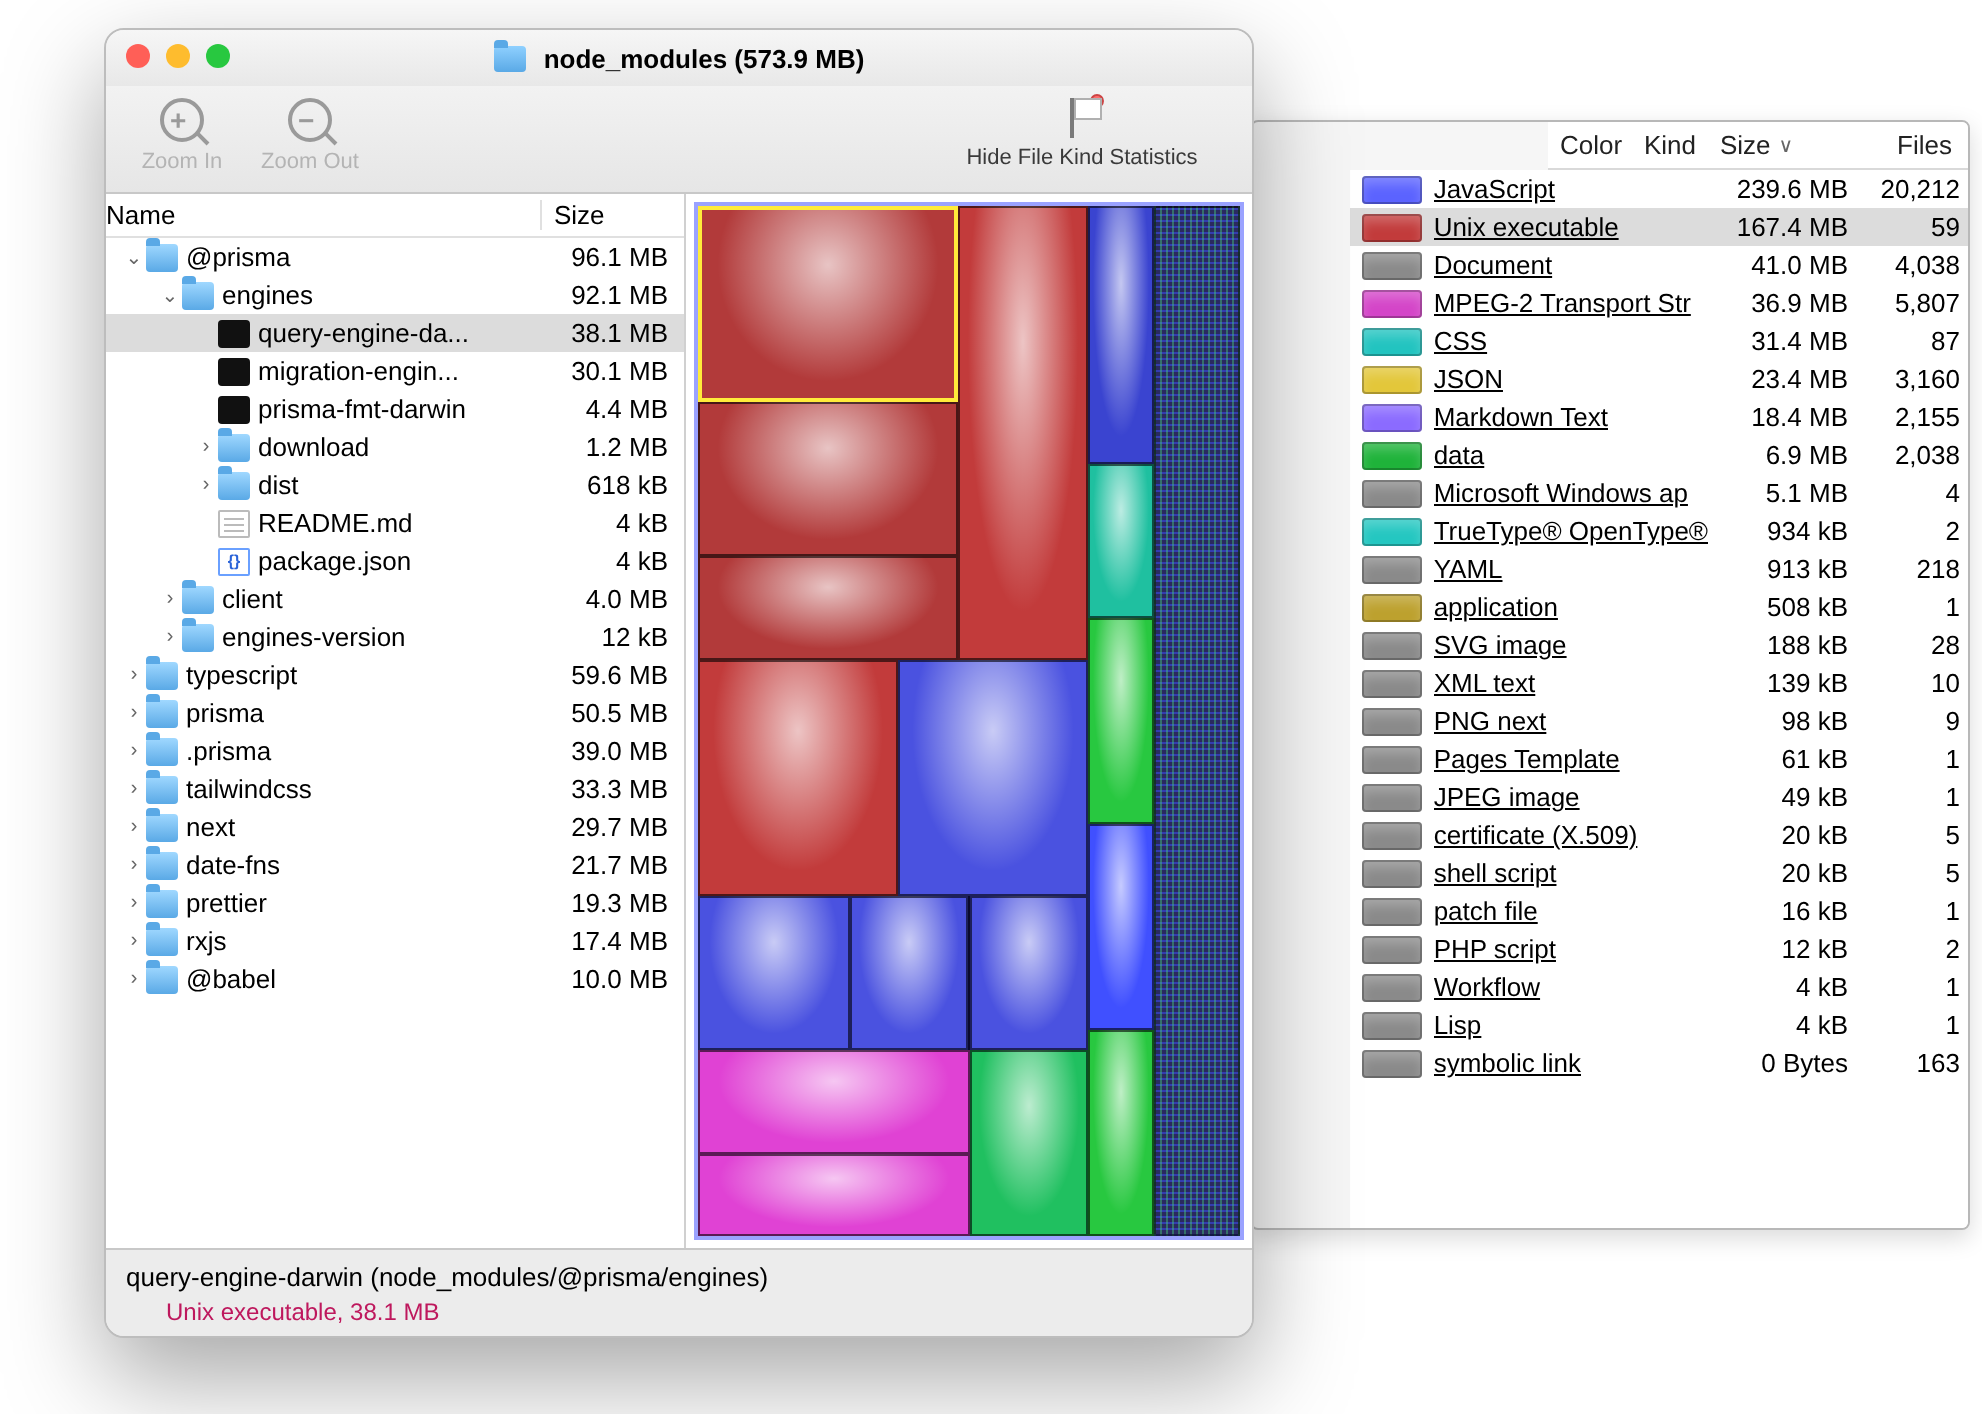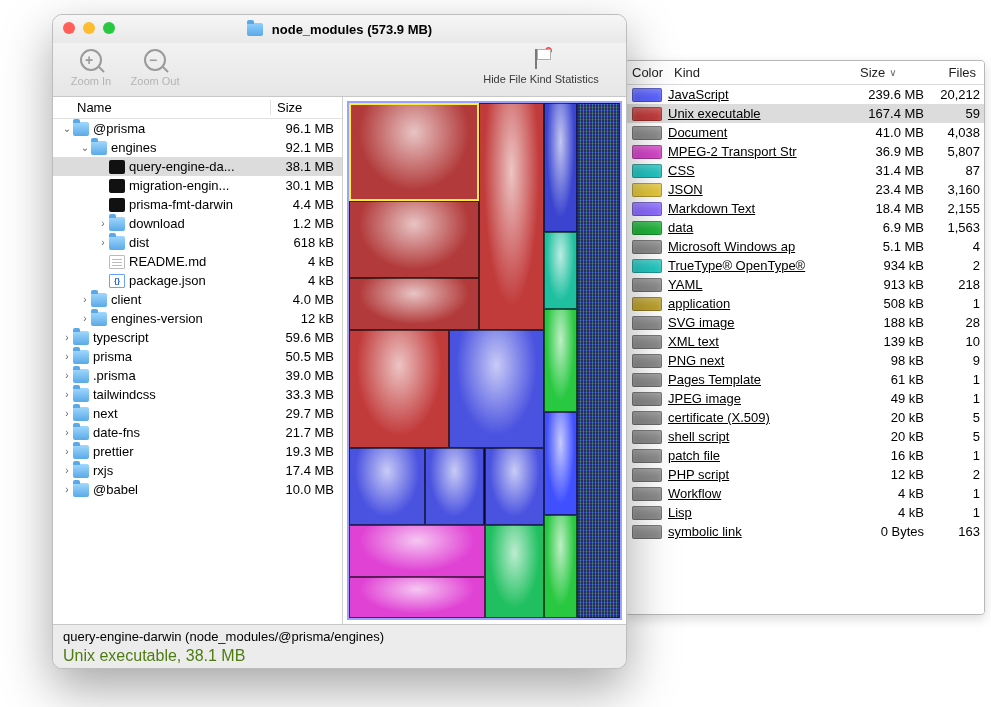"Color" .stats-window { align-items: none -> flex-end }
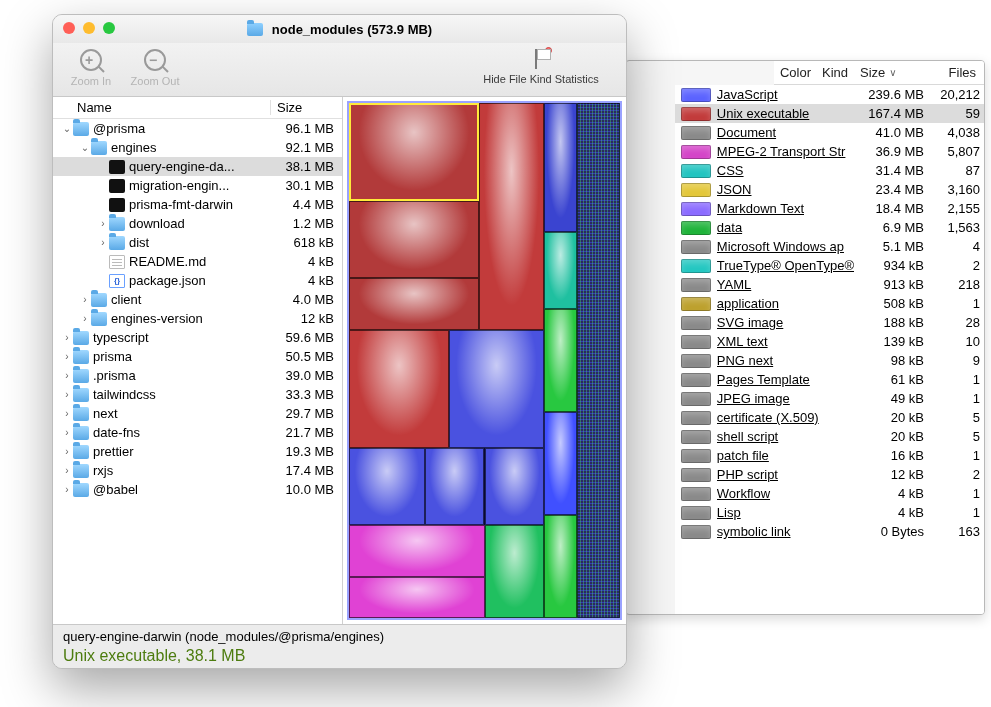"Name" .tree-header .th-name { padding-left: 24px -> 0 }
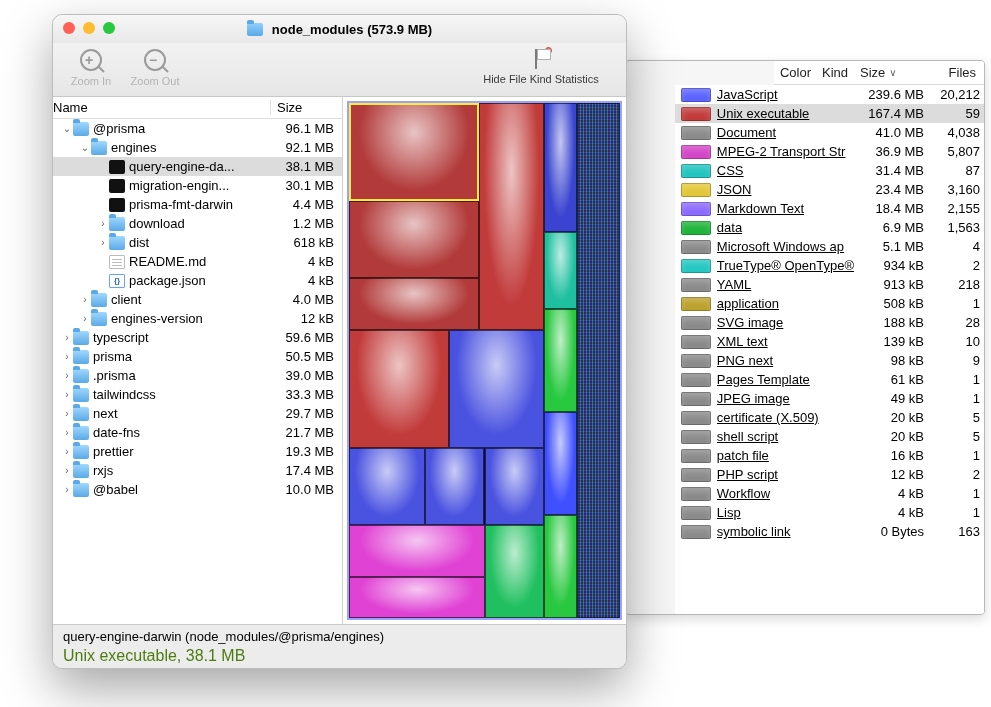"1,563" div.files { text: 1,563 -> 2,038 }
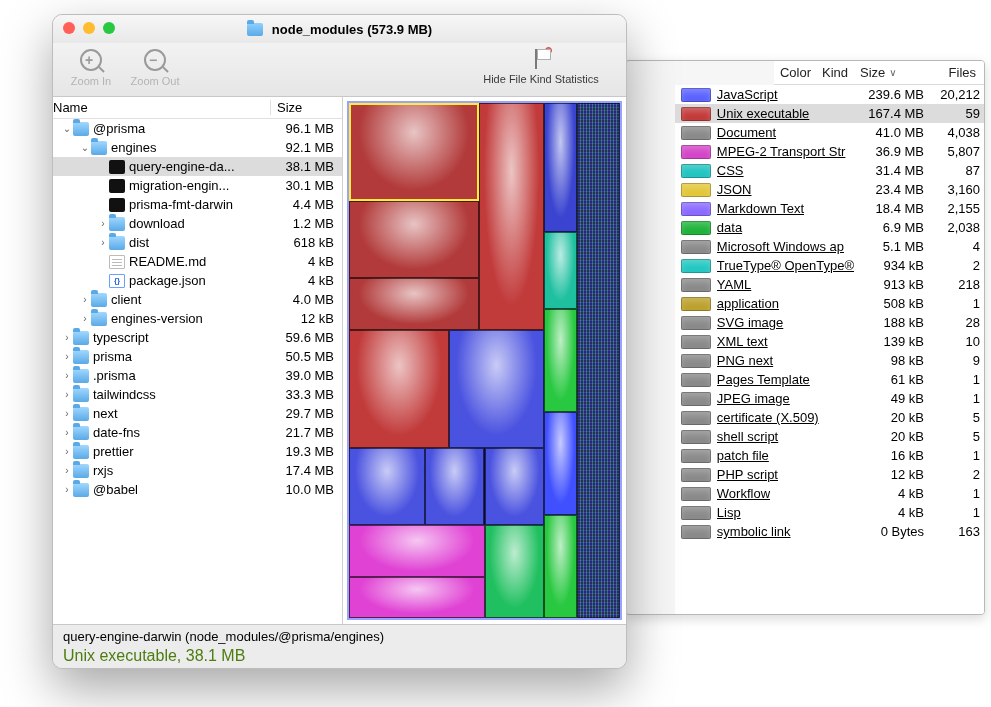"Unix executable, 38.1 MB" .statusbar .line2 { color: #4d7c0f -> #be185d; font-size: 16px -> 12px; margin-left: none -> 20px }
